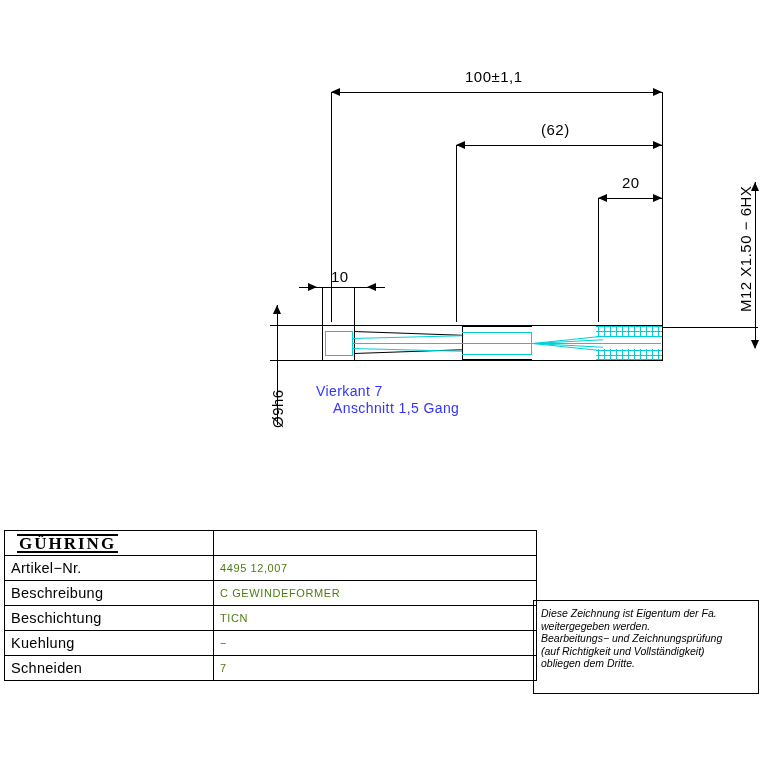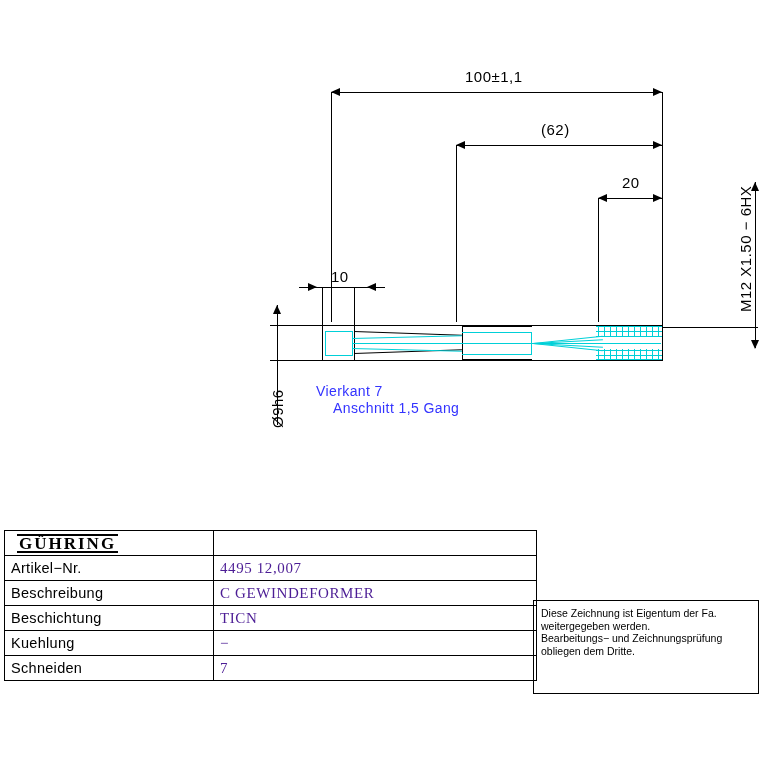"4495 12,007" #infotable td.value { color: #4c1d95 -> #4d7c0f; font-family: Liberation Serif, serif -> none; font-size: 15px -> 11px }
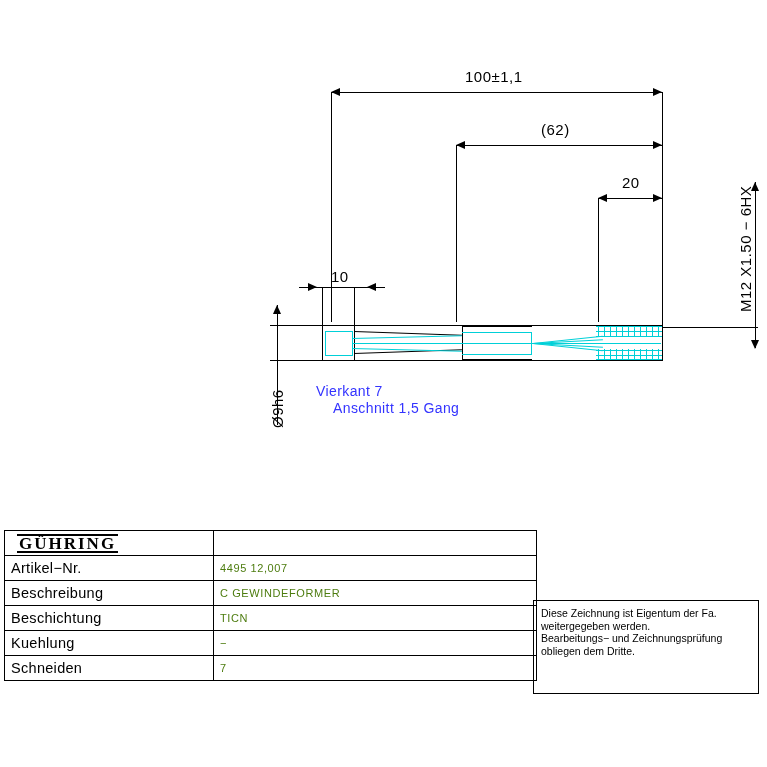"Diese Zeichnung ist Eigentum der" #notice div { font-style: none -> italic }
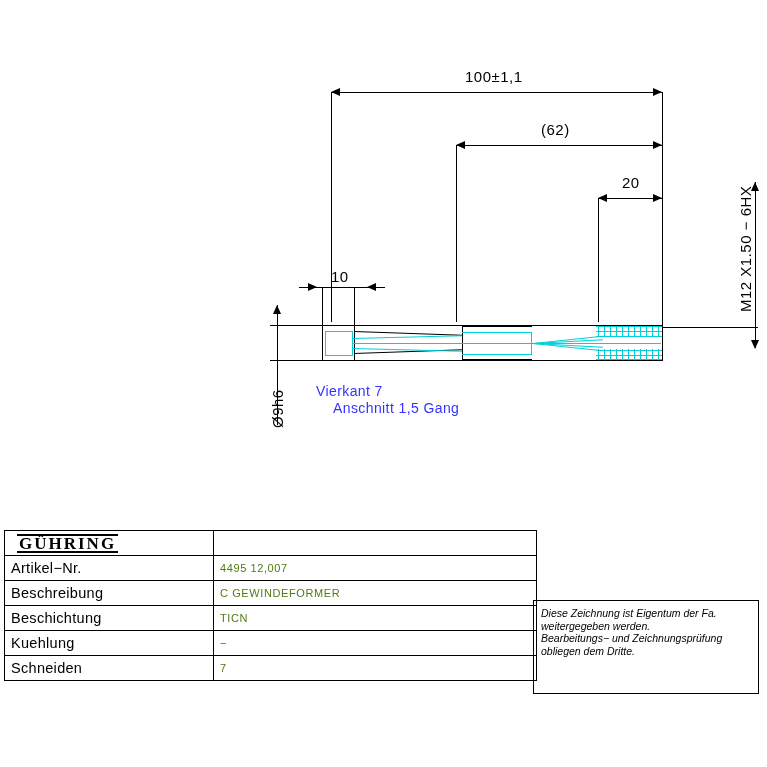"(auf Richtigkeit und Vollständigkeit)" div { html: none -> <div>(auf Richtigkeit und Vollständigkeit)</div> }
